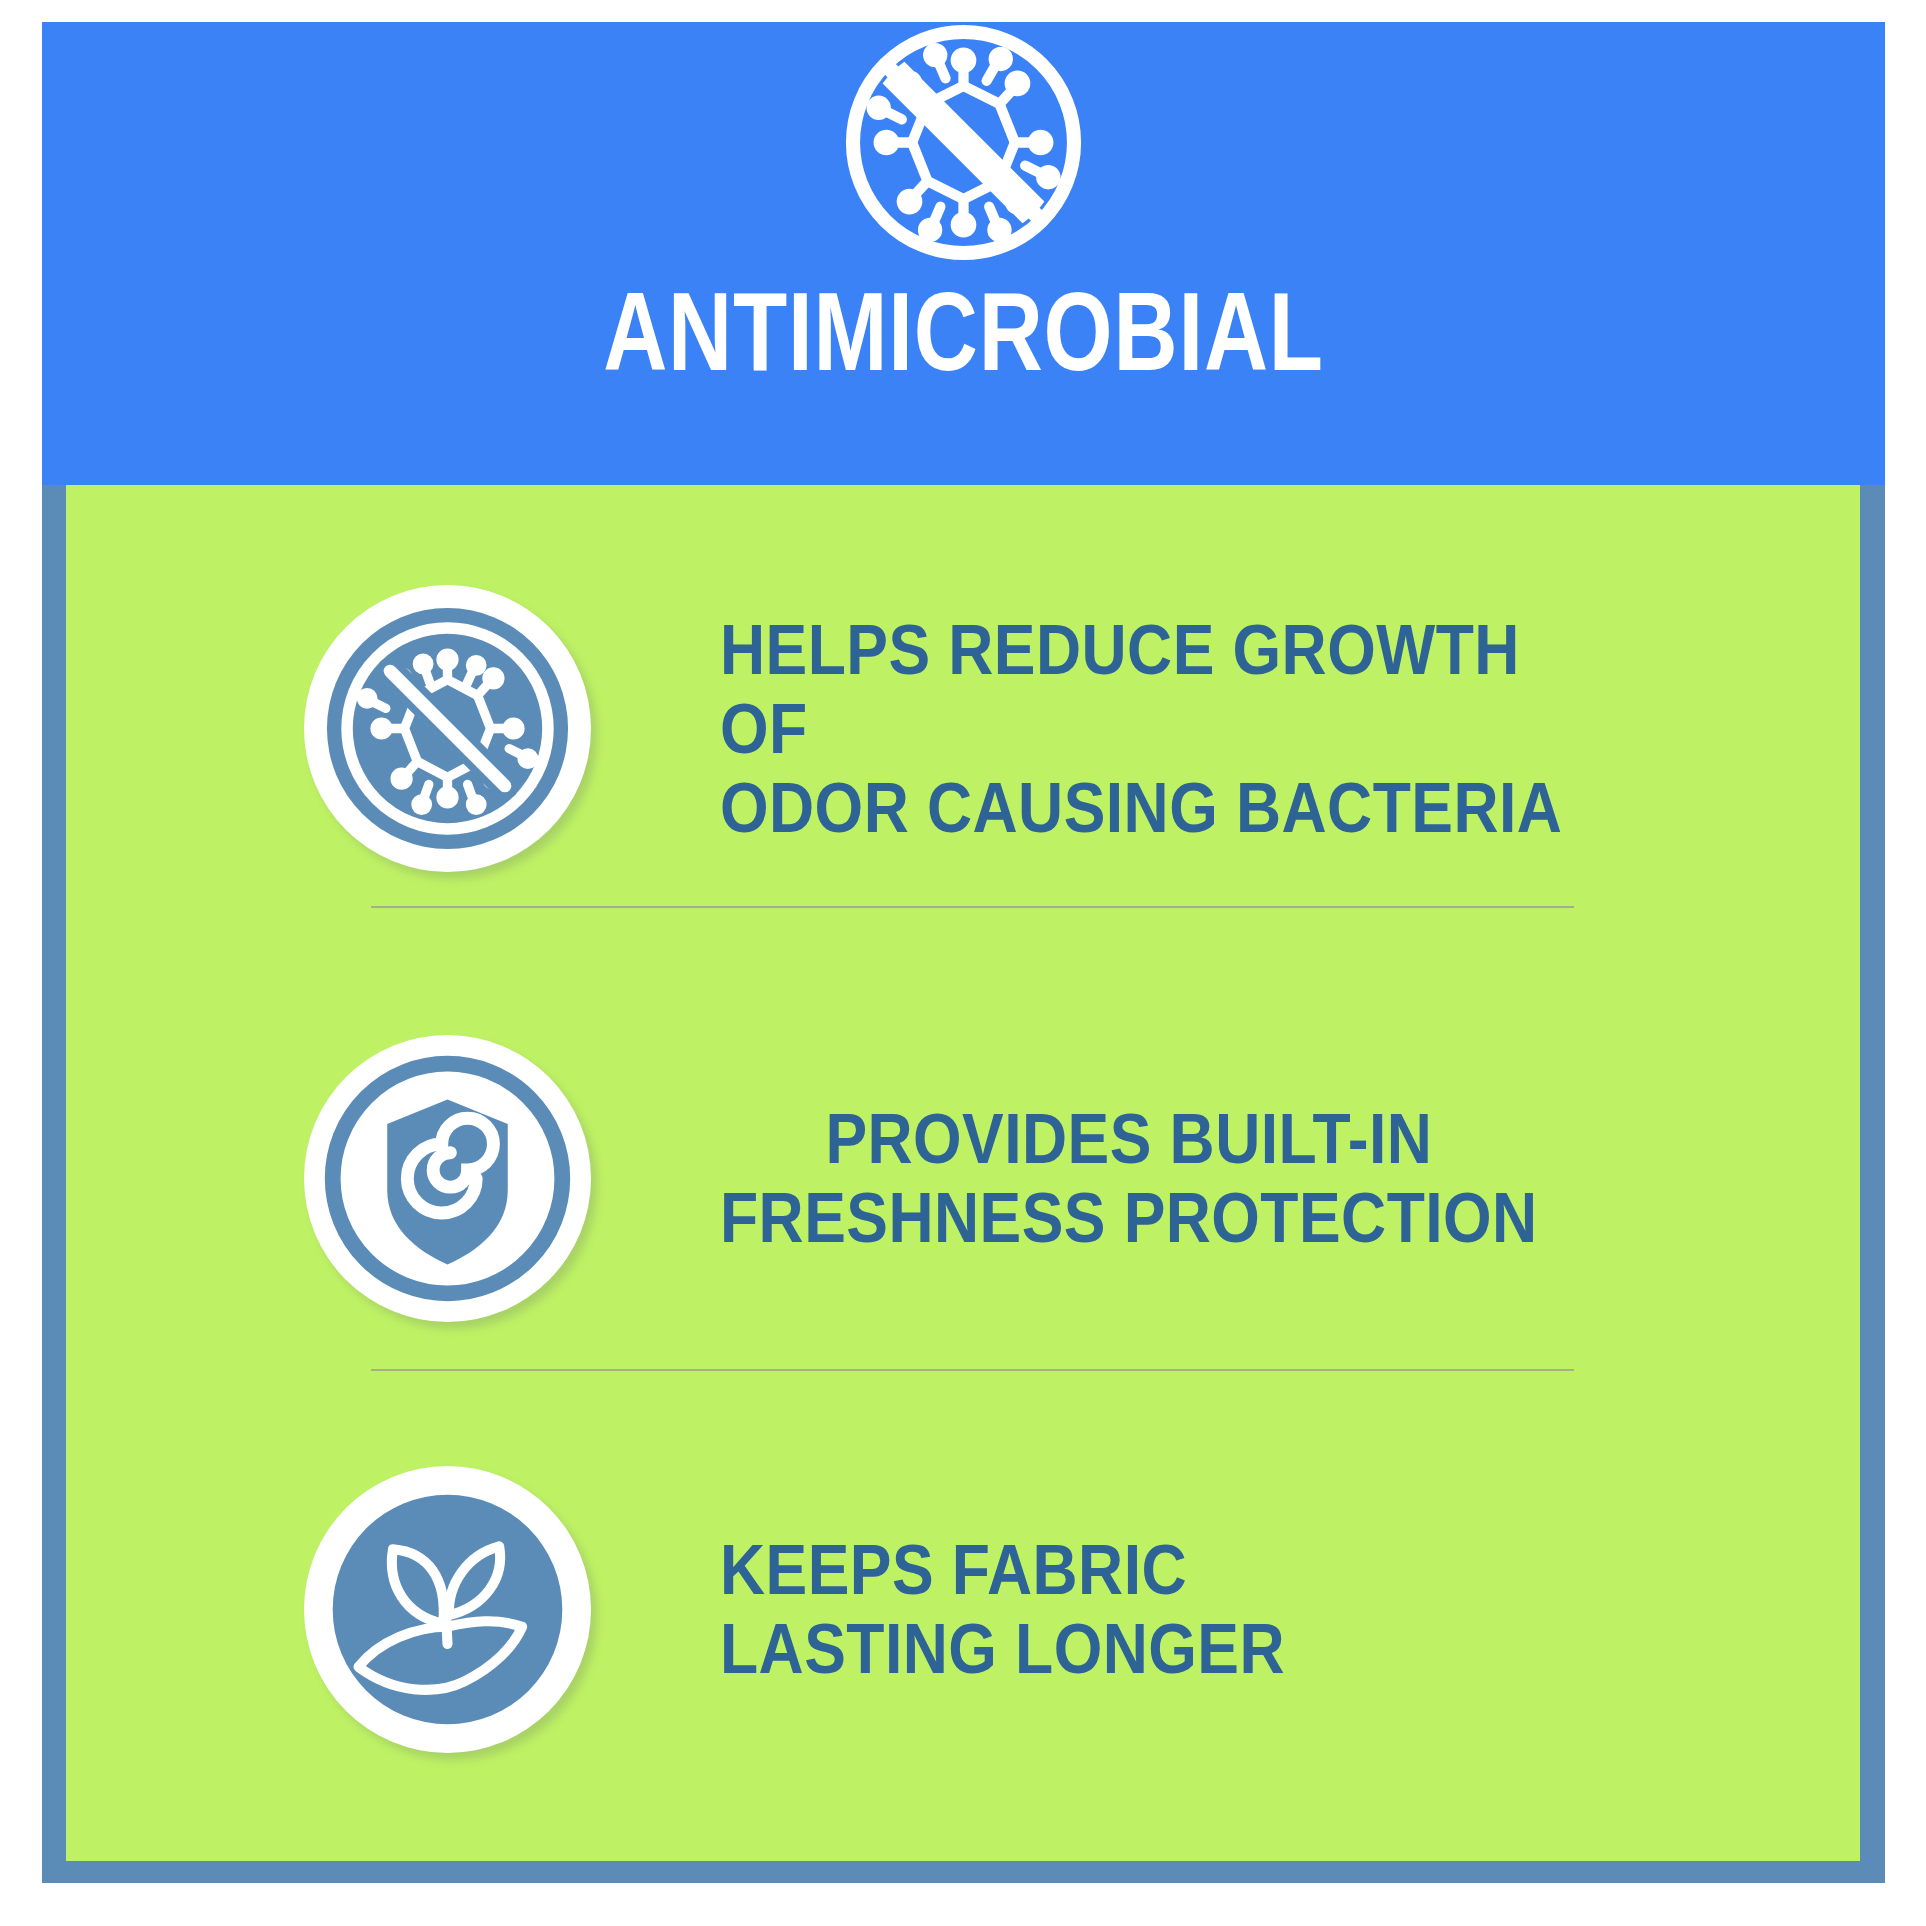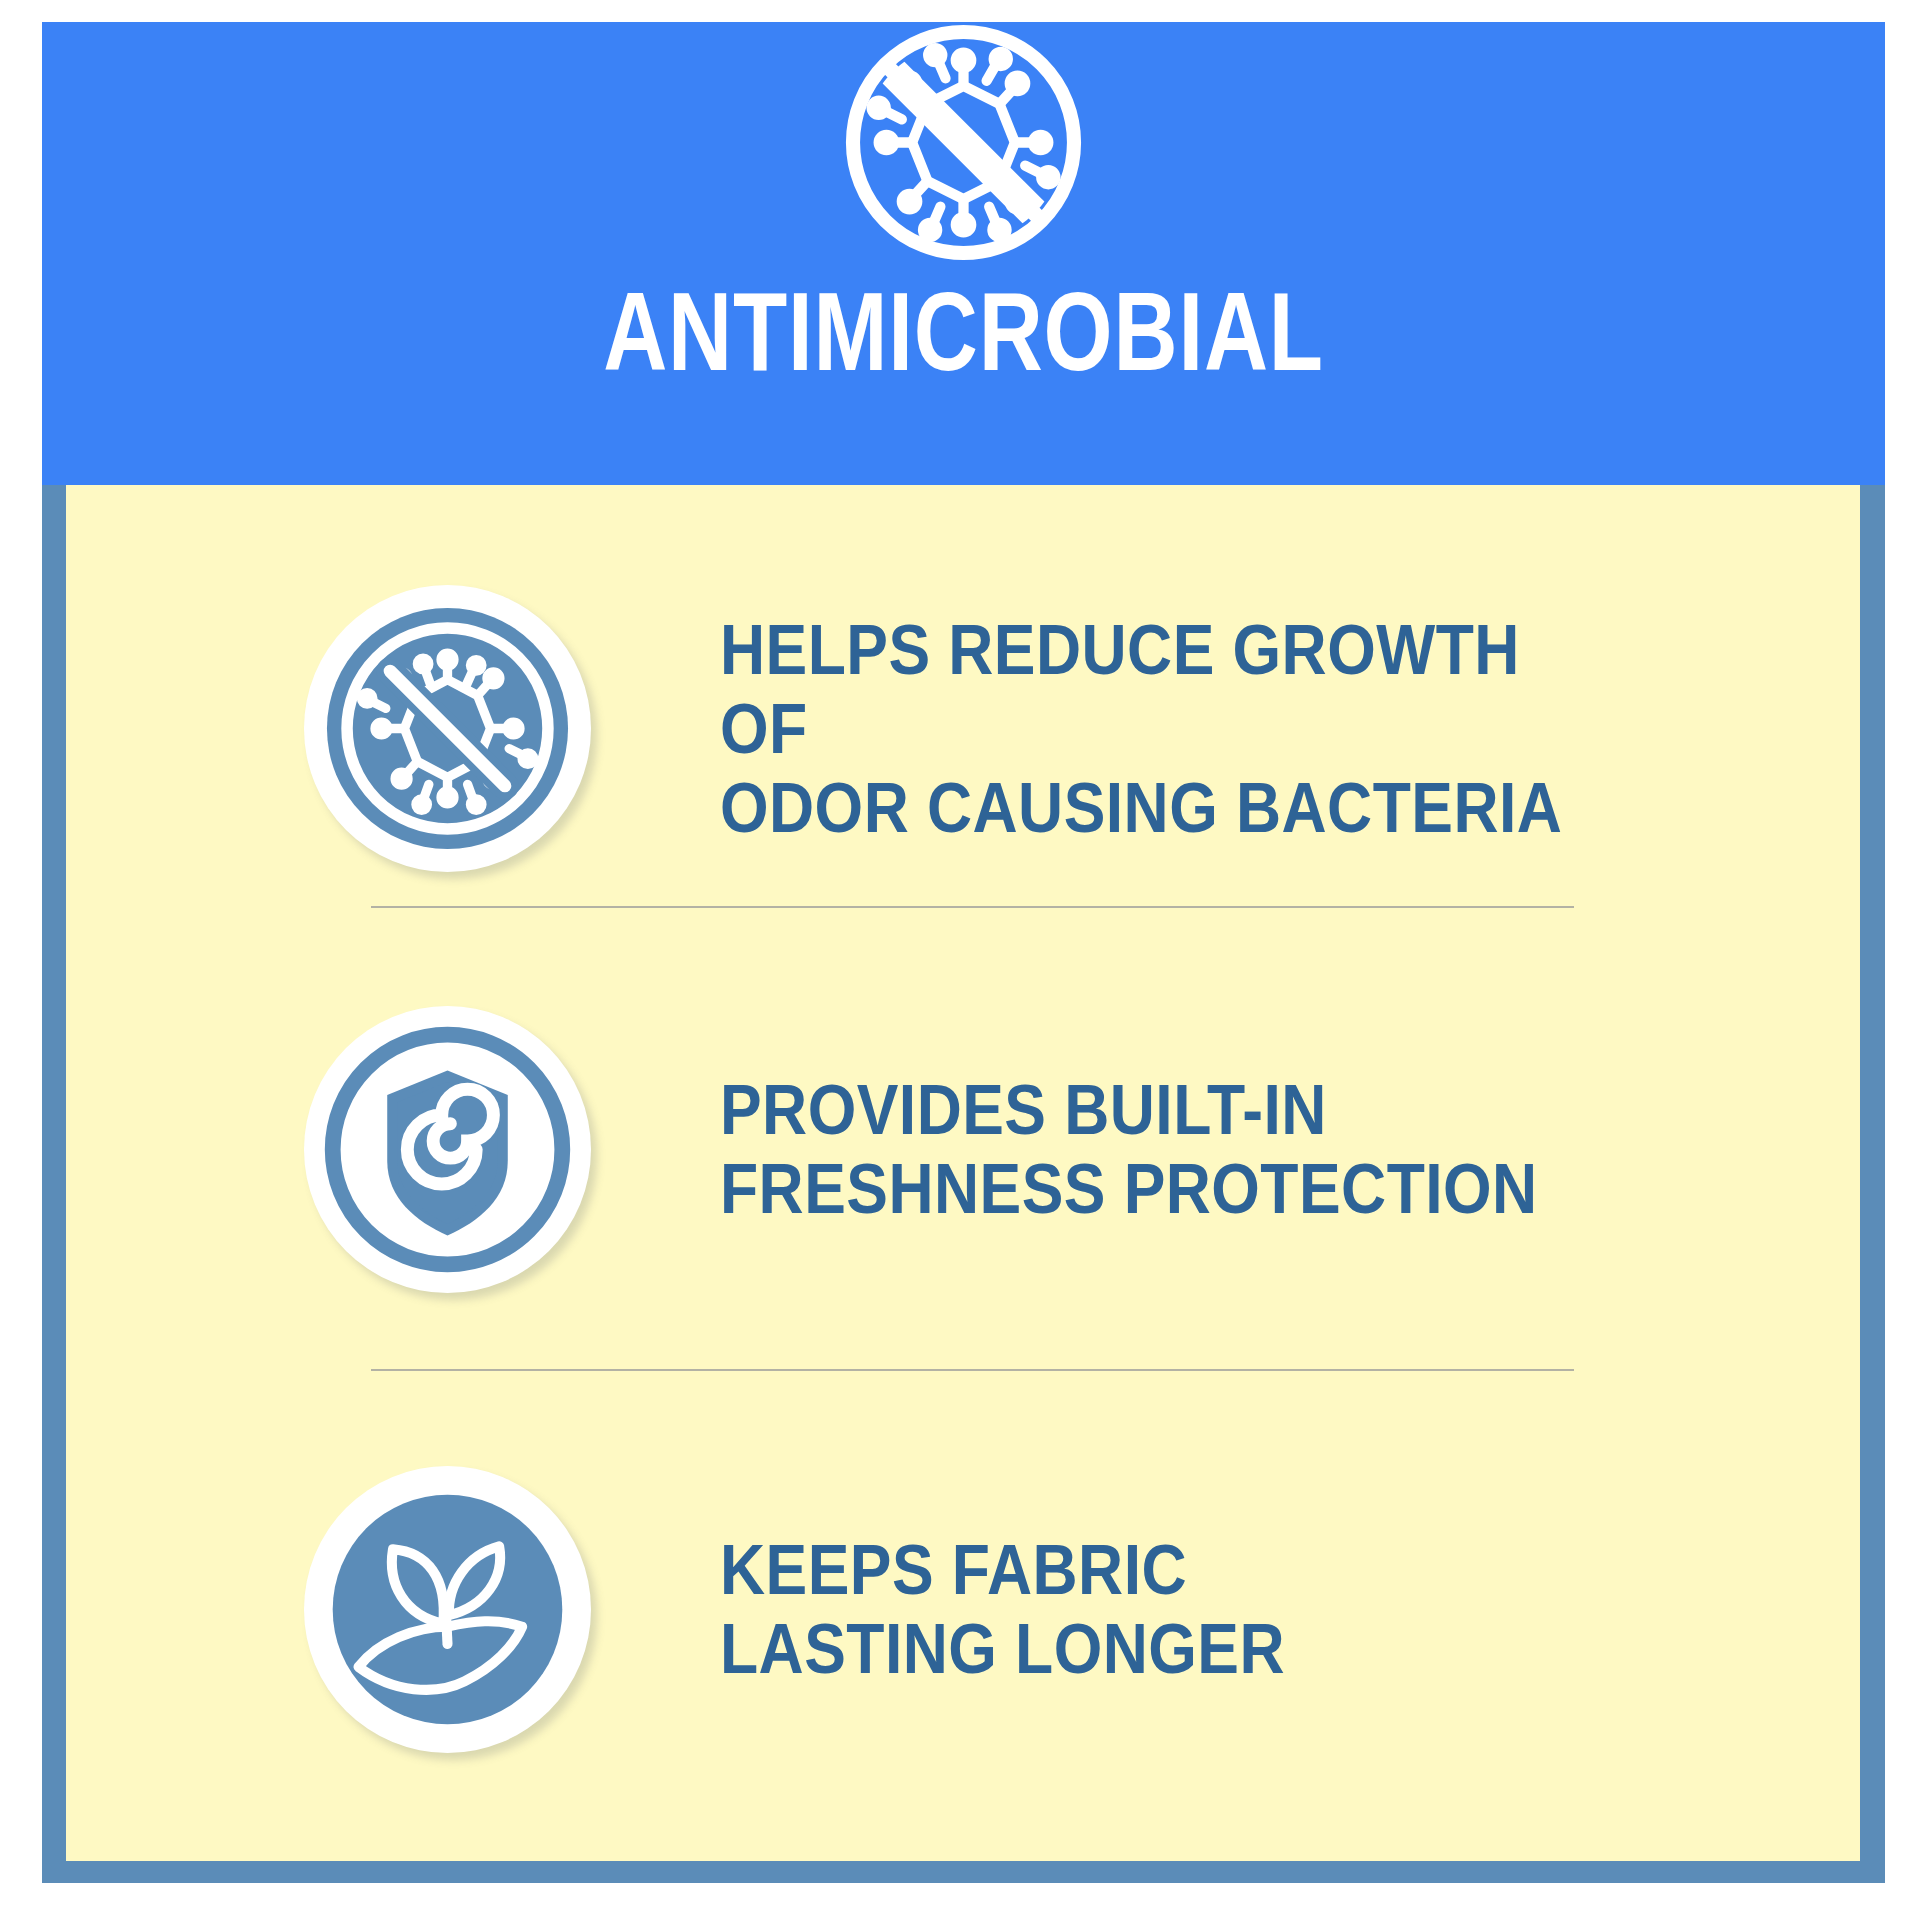"HELPS REDUCE GROWTH OF" .panel { background: #fef9c3 -> #bef264 }
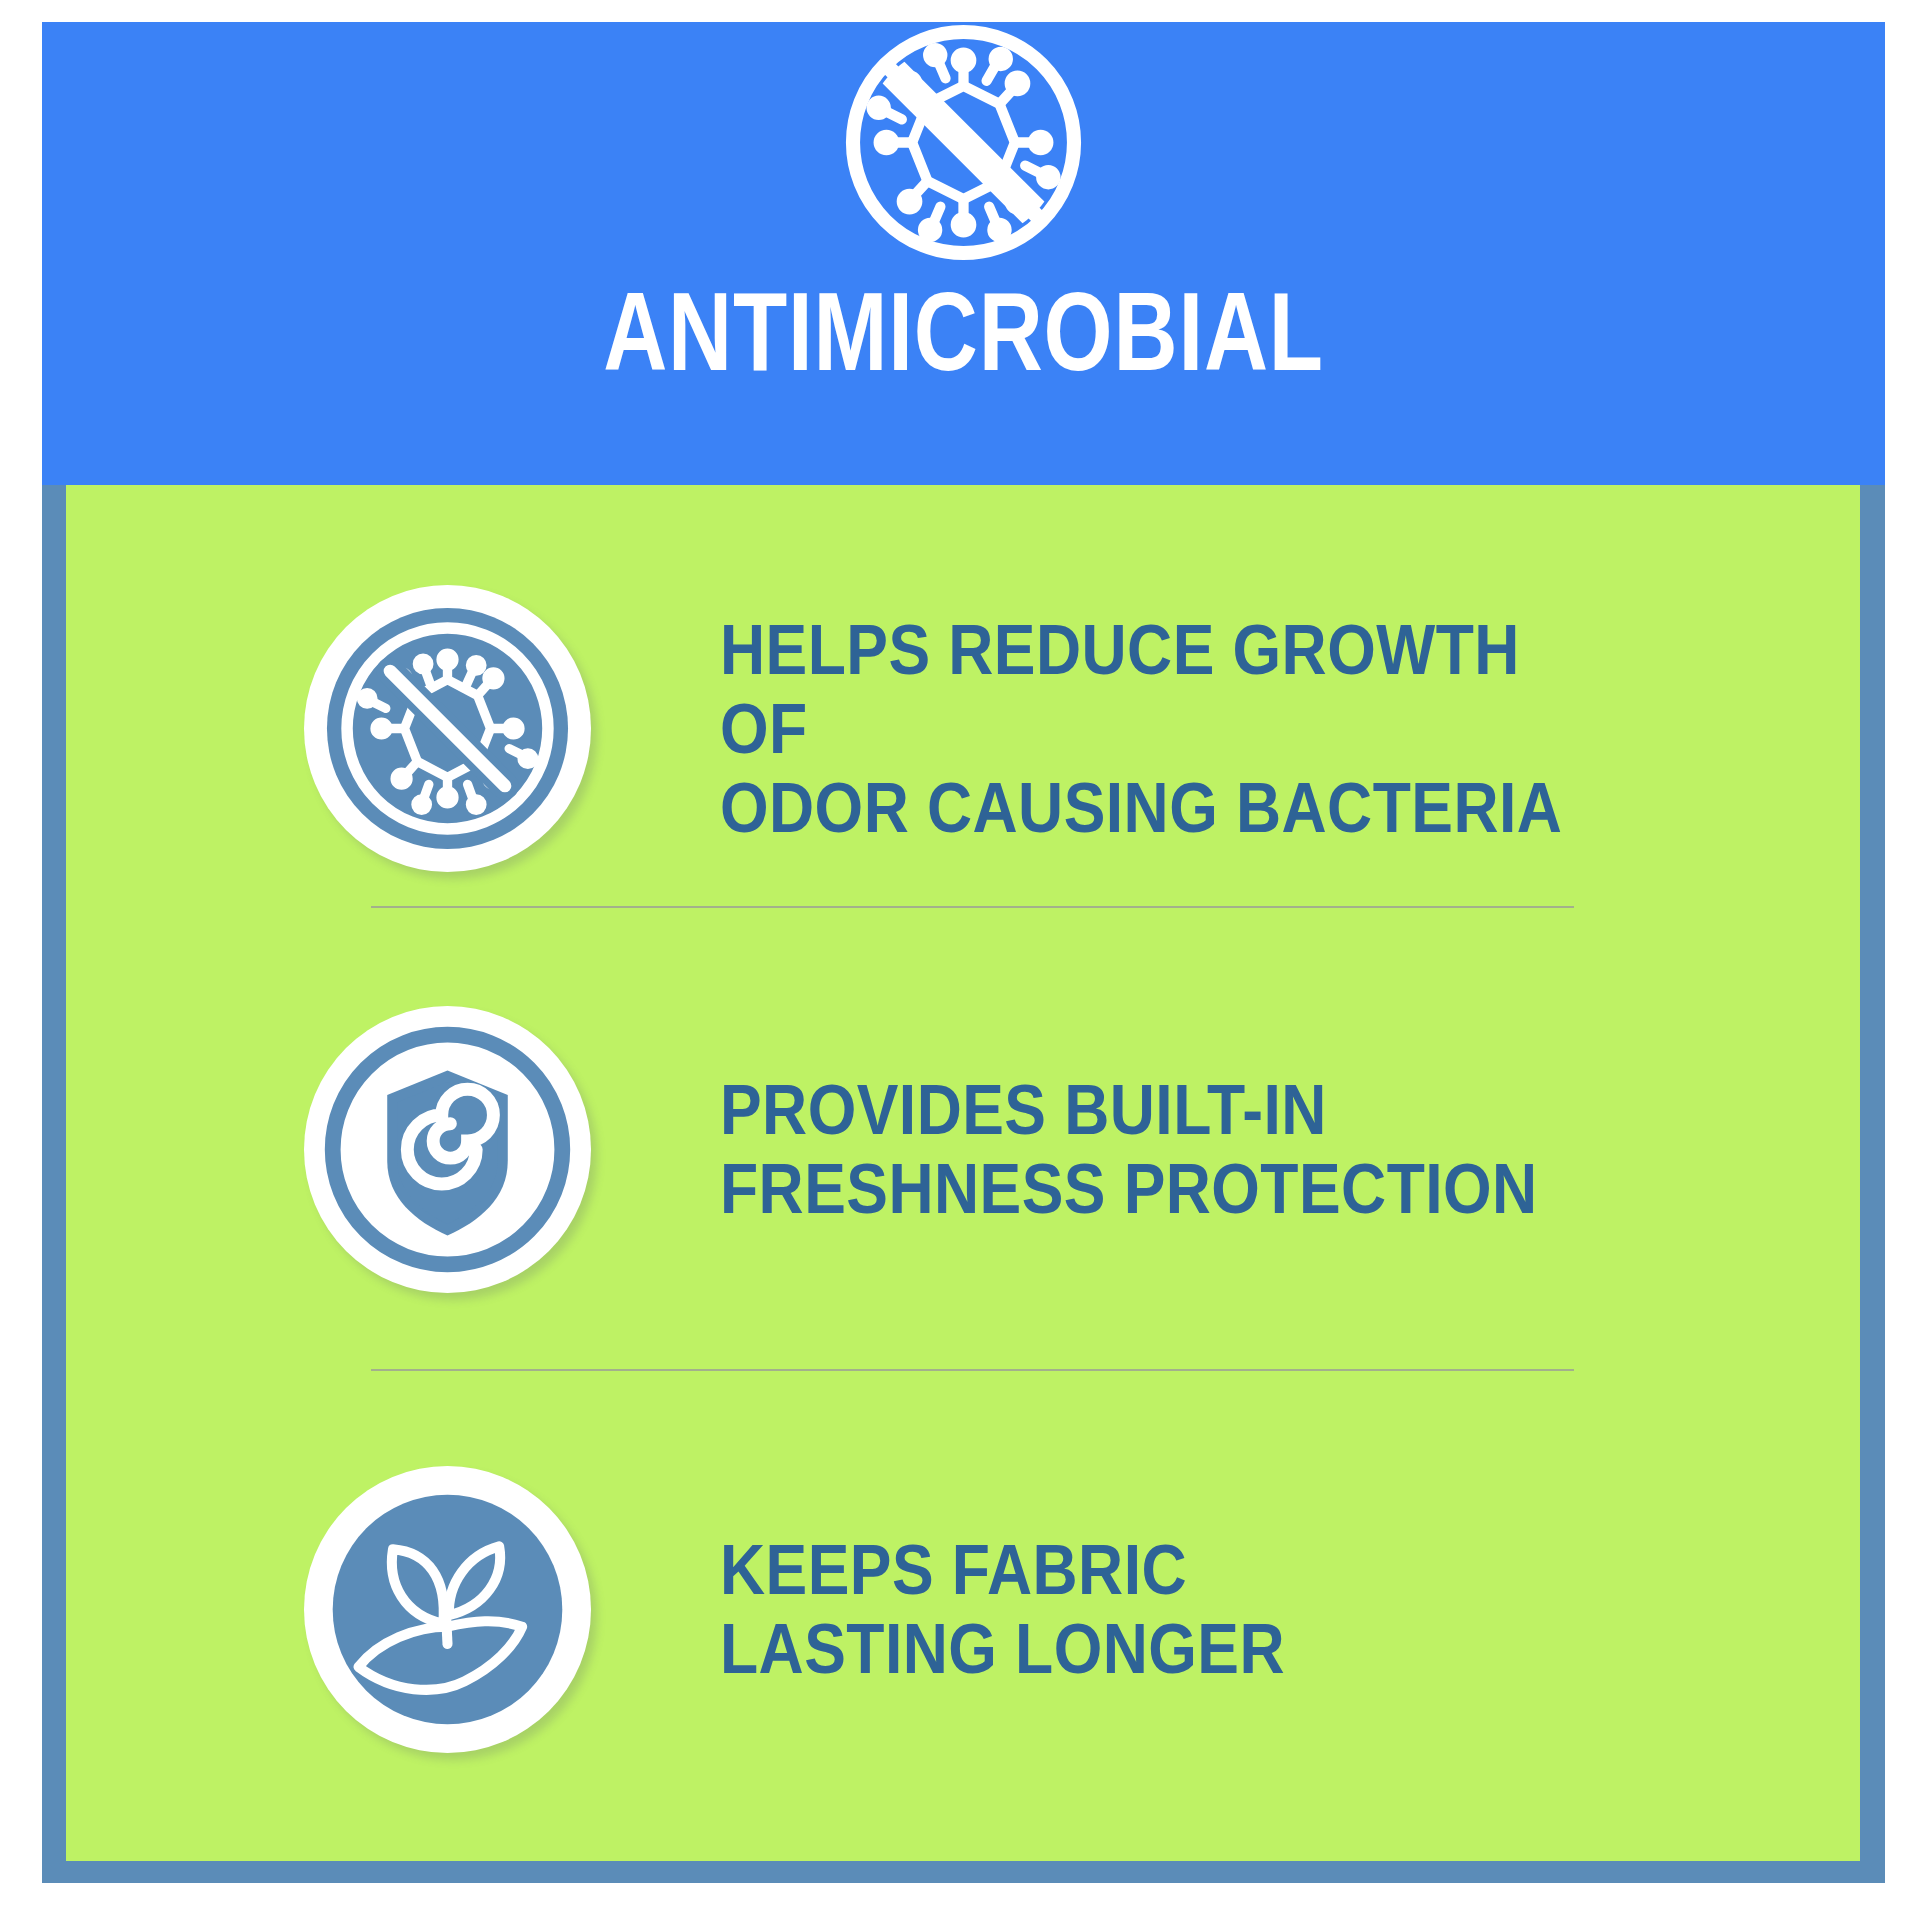"PROVIDES BUILT-IN" .feature-row.r2 { text-align: none -> center; top: 466px -> 495px }
